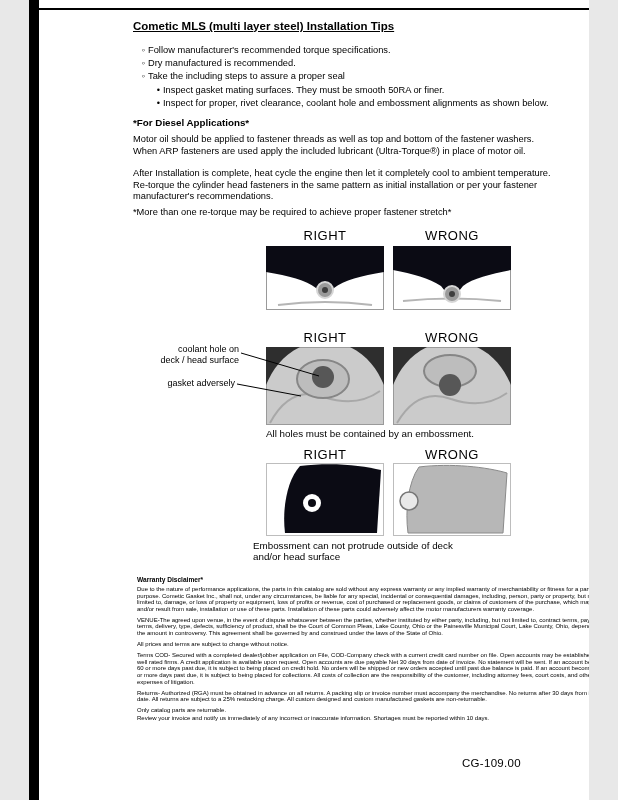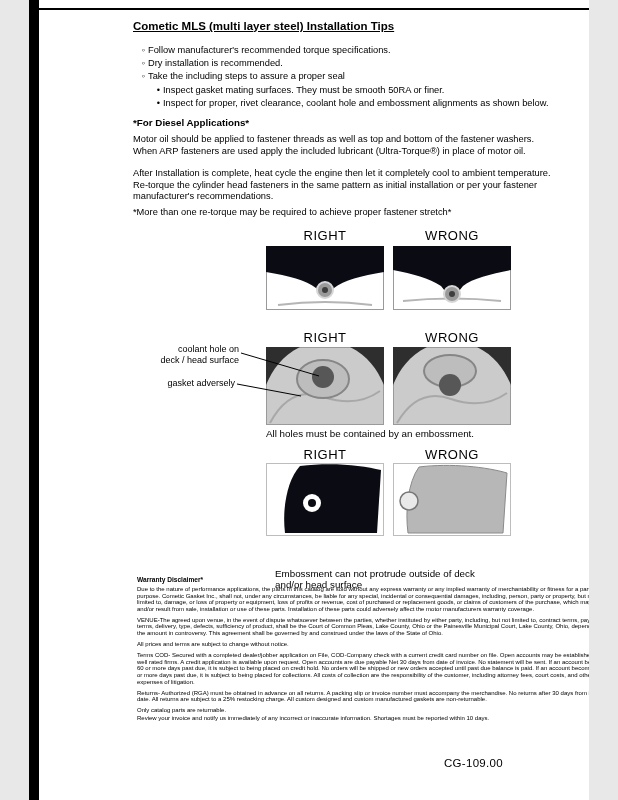"Dry installation is recommended." span { text: installation -> manufactured }
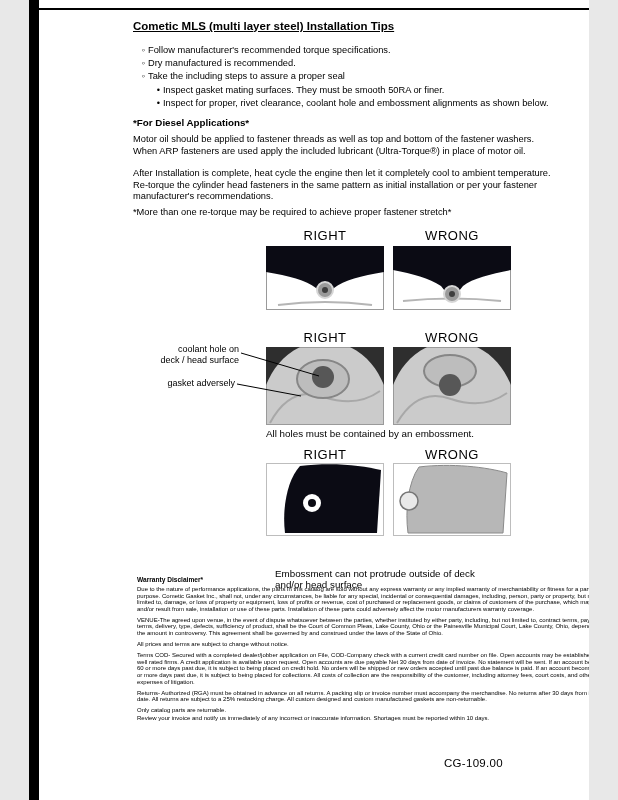"Embossment can not protrude outside" div.abs { left: 246px -> 224px; margin-top: 28px -> none }
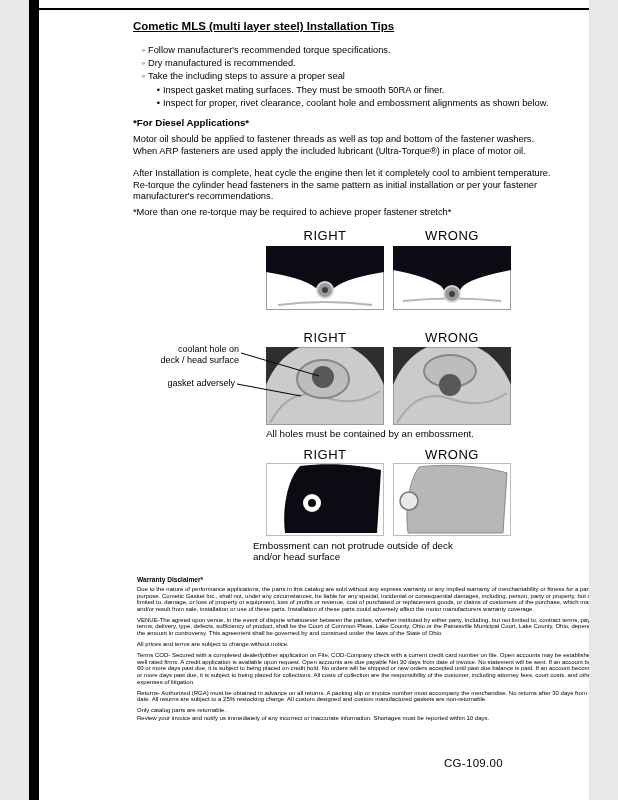"CG-109.00" .footer-code { margin-left: none -> 18px }
